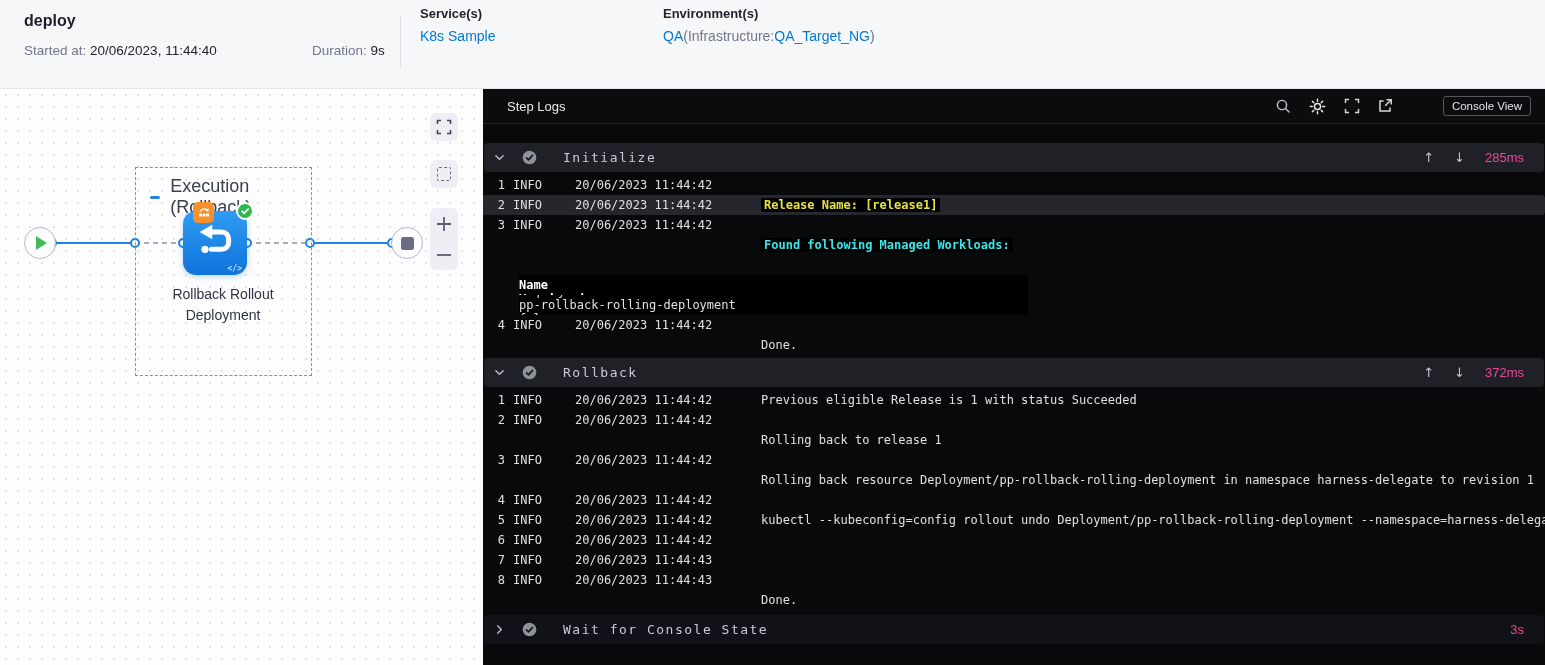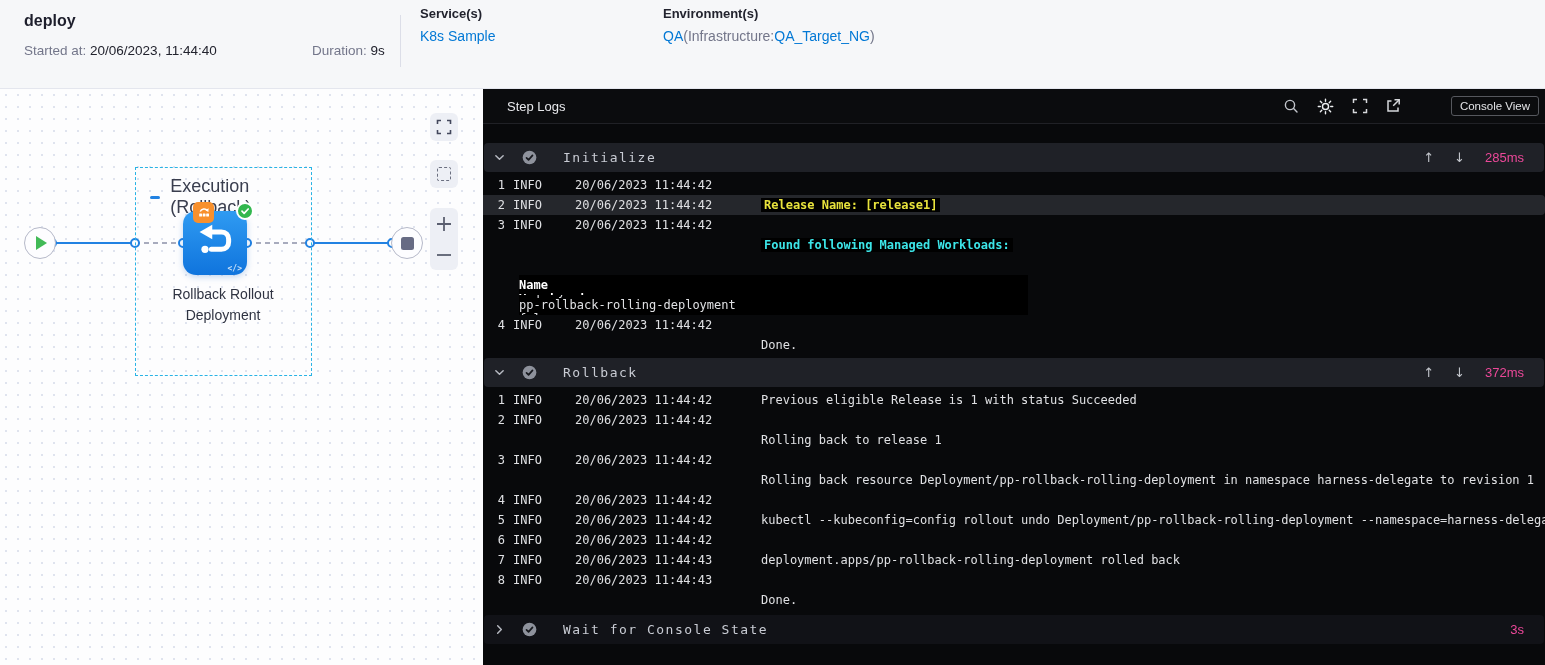"Step Logs" .logs-header { padding: 0 6px 0 24px -> 0 14px 0 24px }
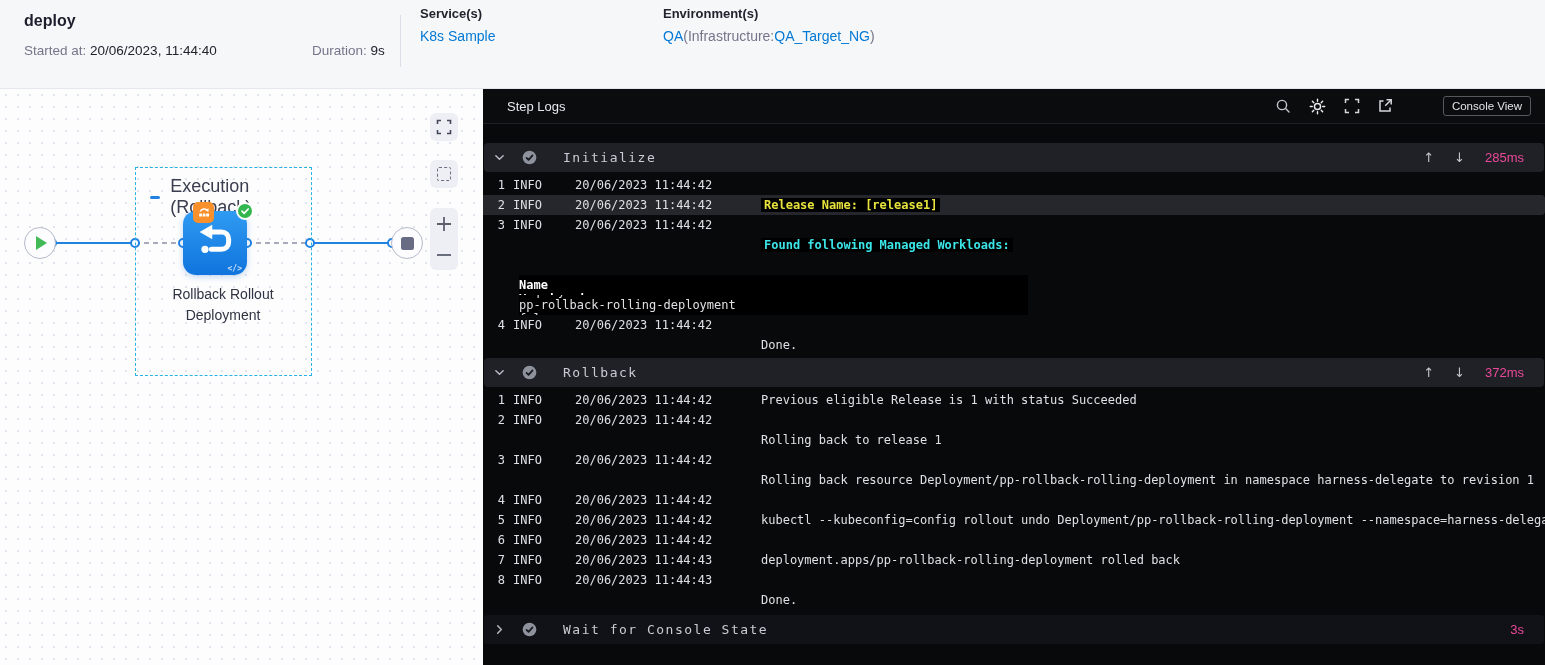"deployment.apps/pp-rollback-rolling-depl" span.msg { html: <span>deployment.apps/pp-rollback-rolling-deployment rolled back</span> -> none }
